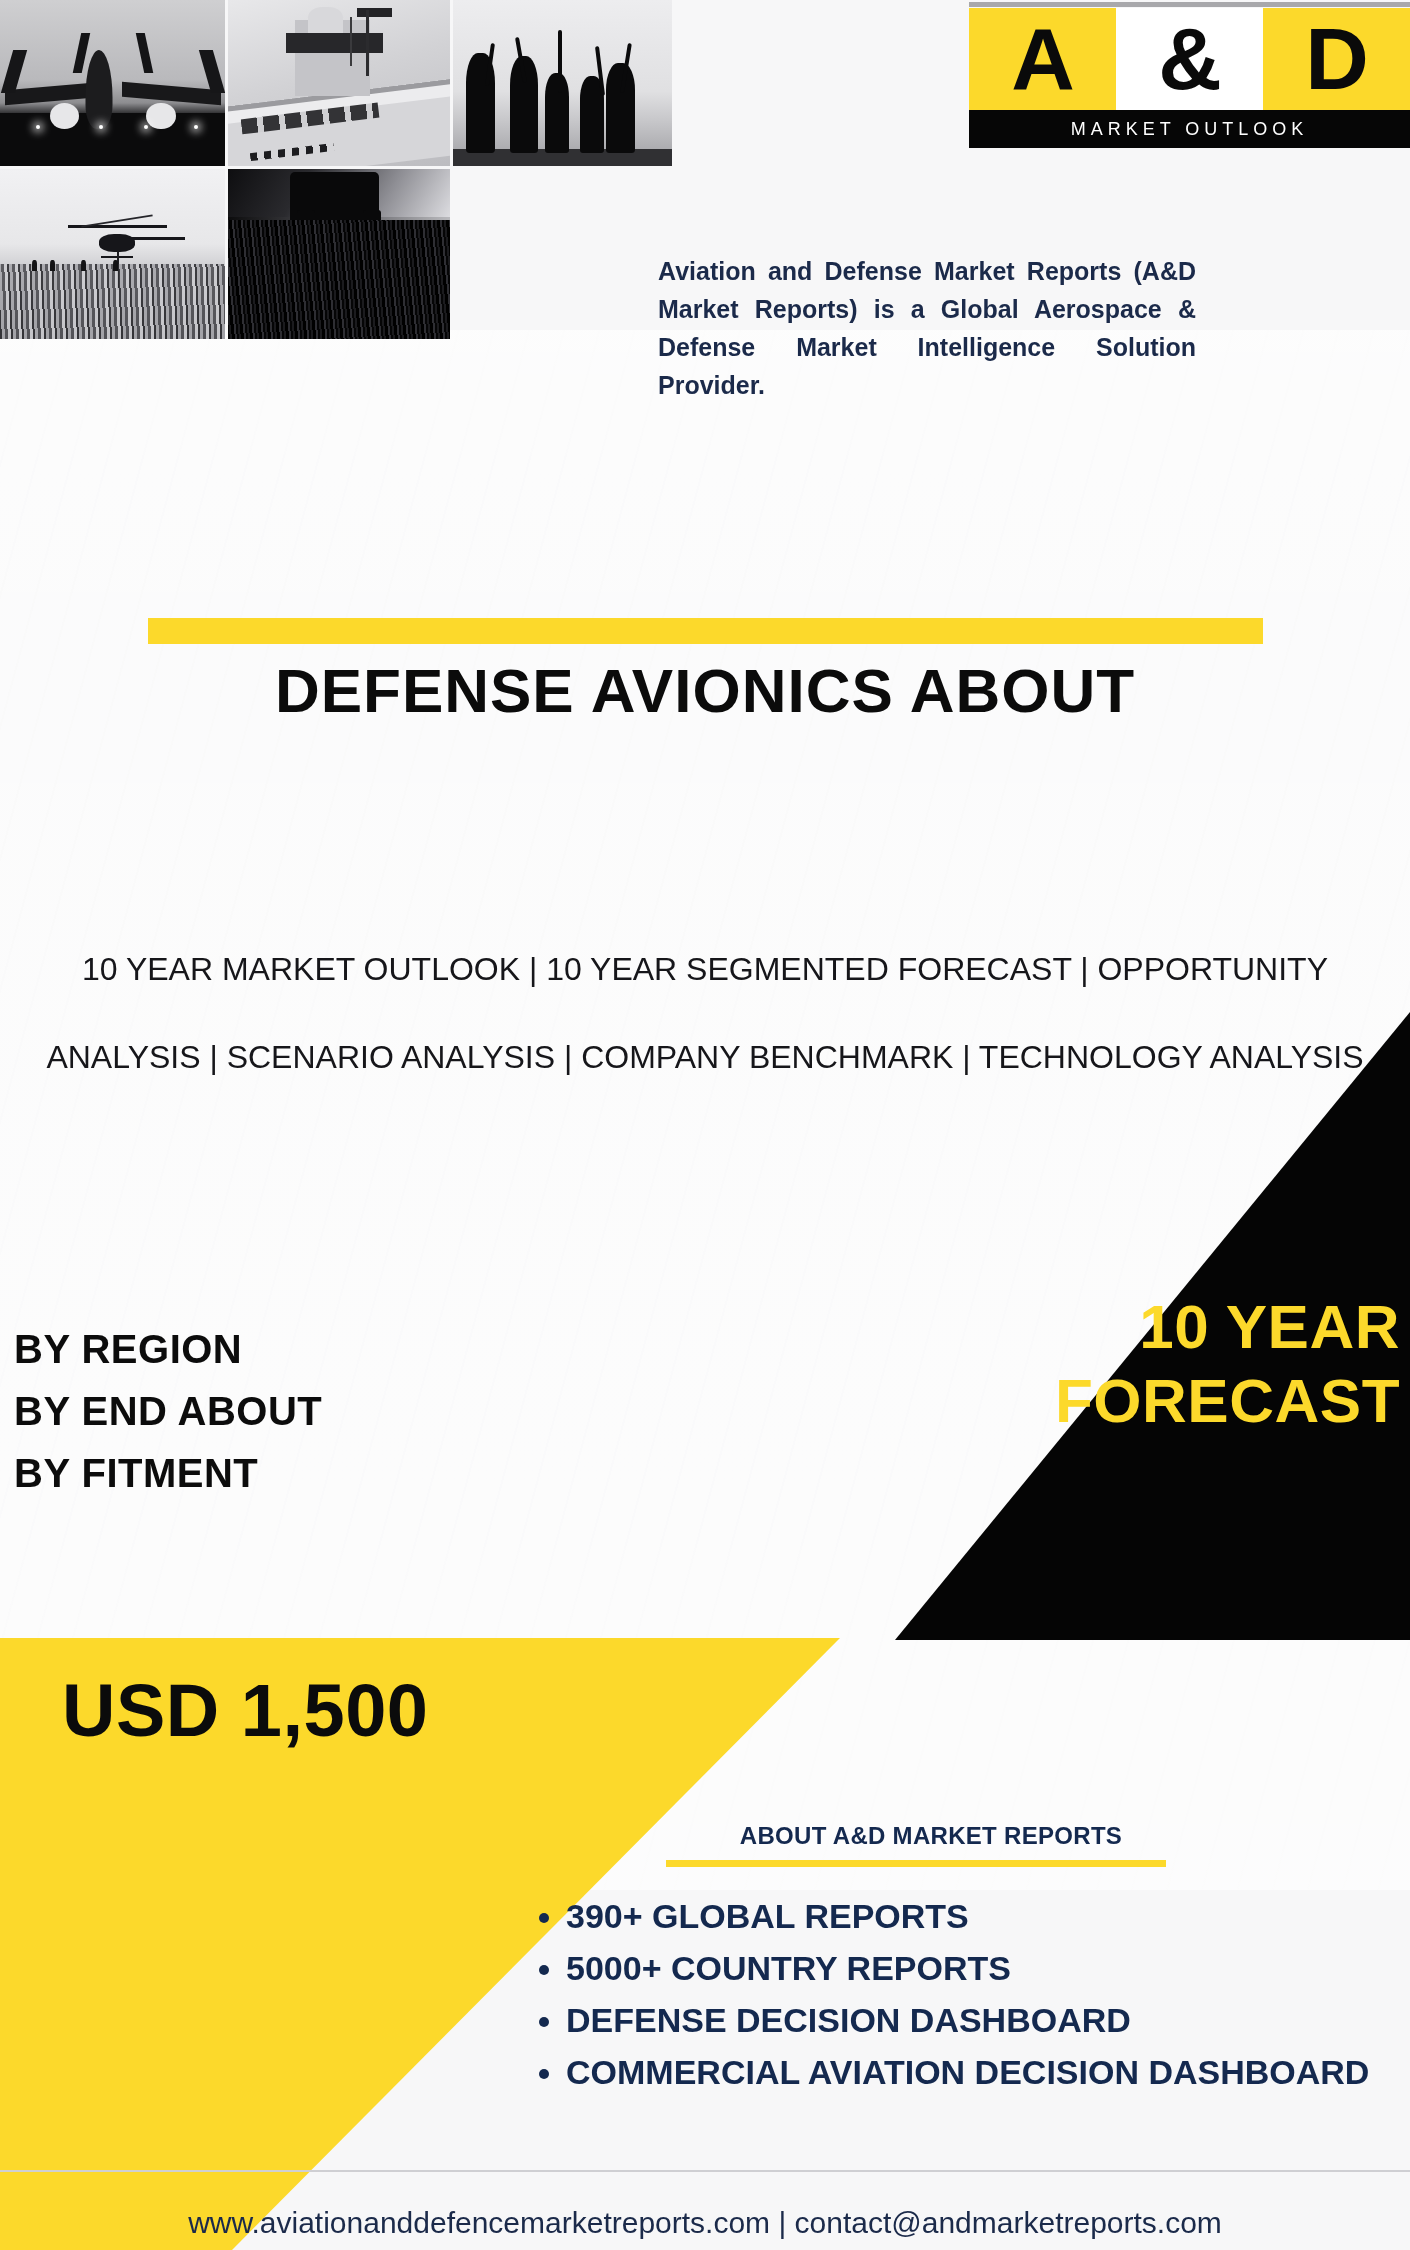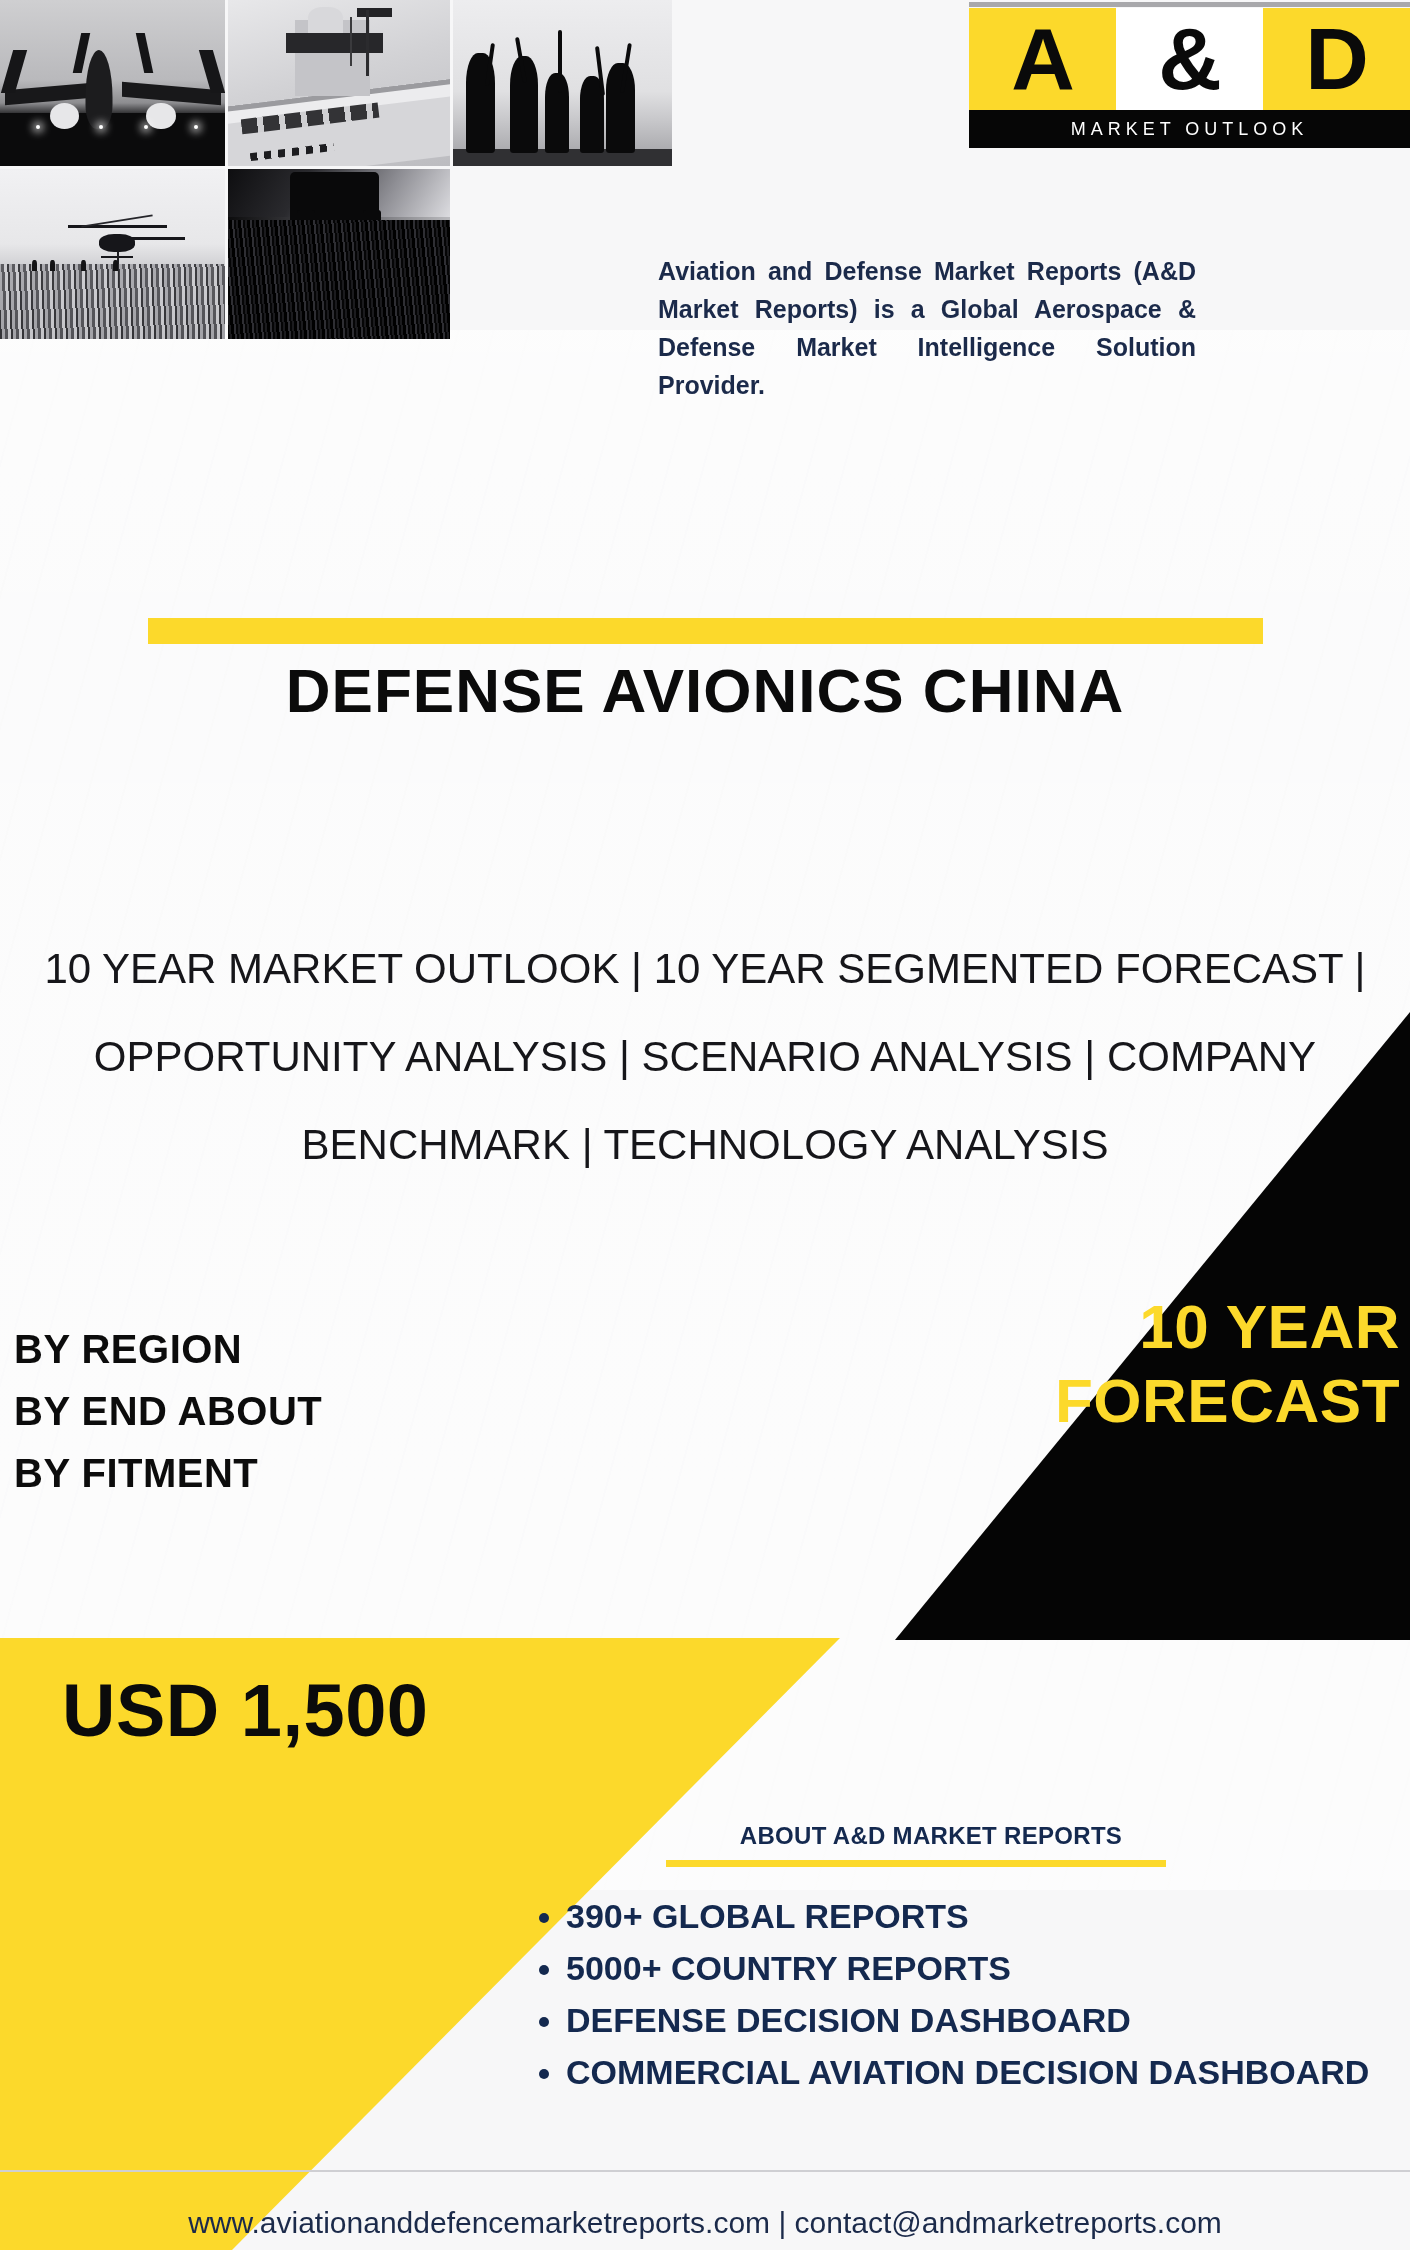"DEFENSE AVIONICS CHINA" div.title-l2 { text: CHINA -> ABOUT }
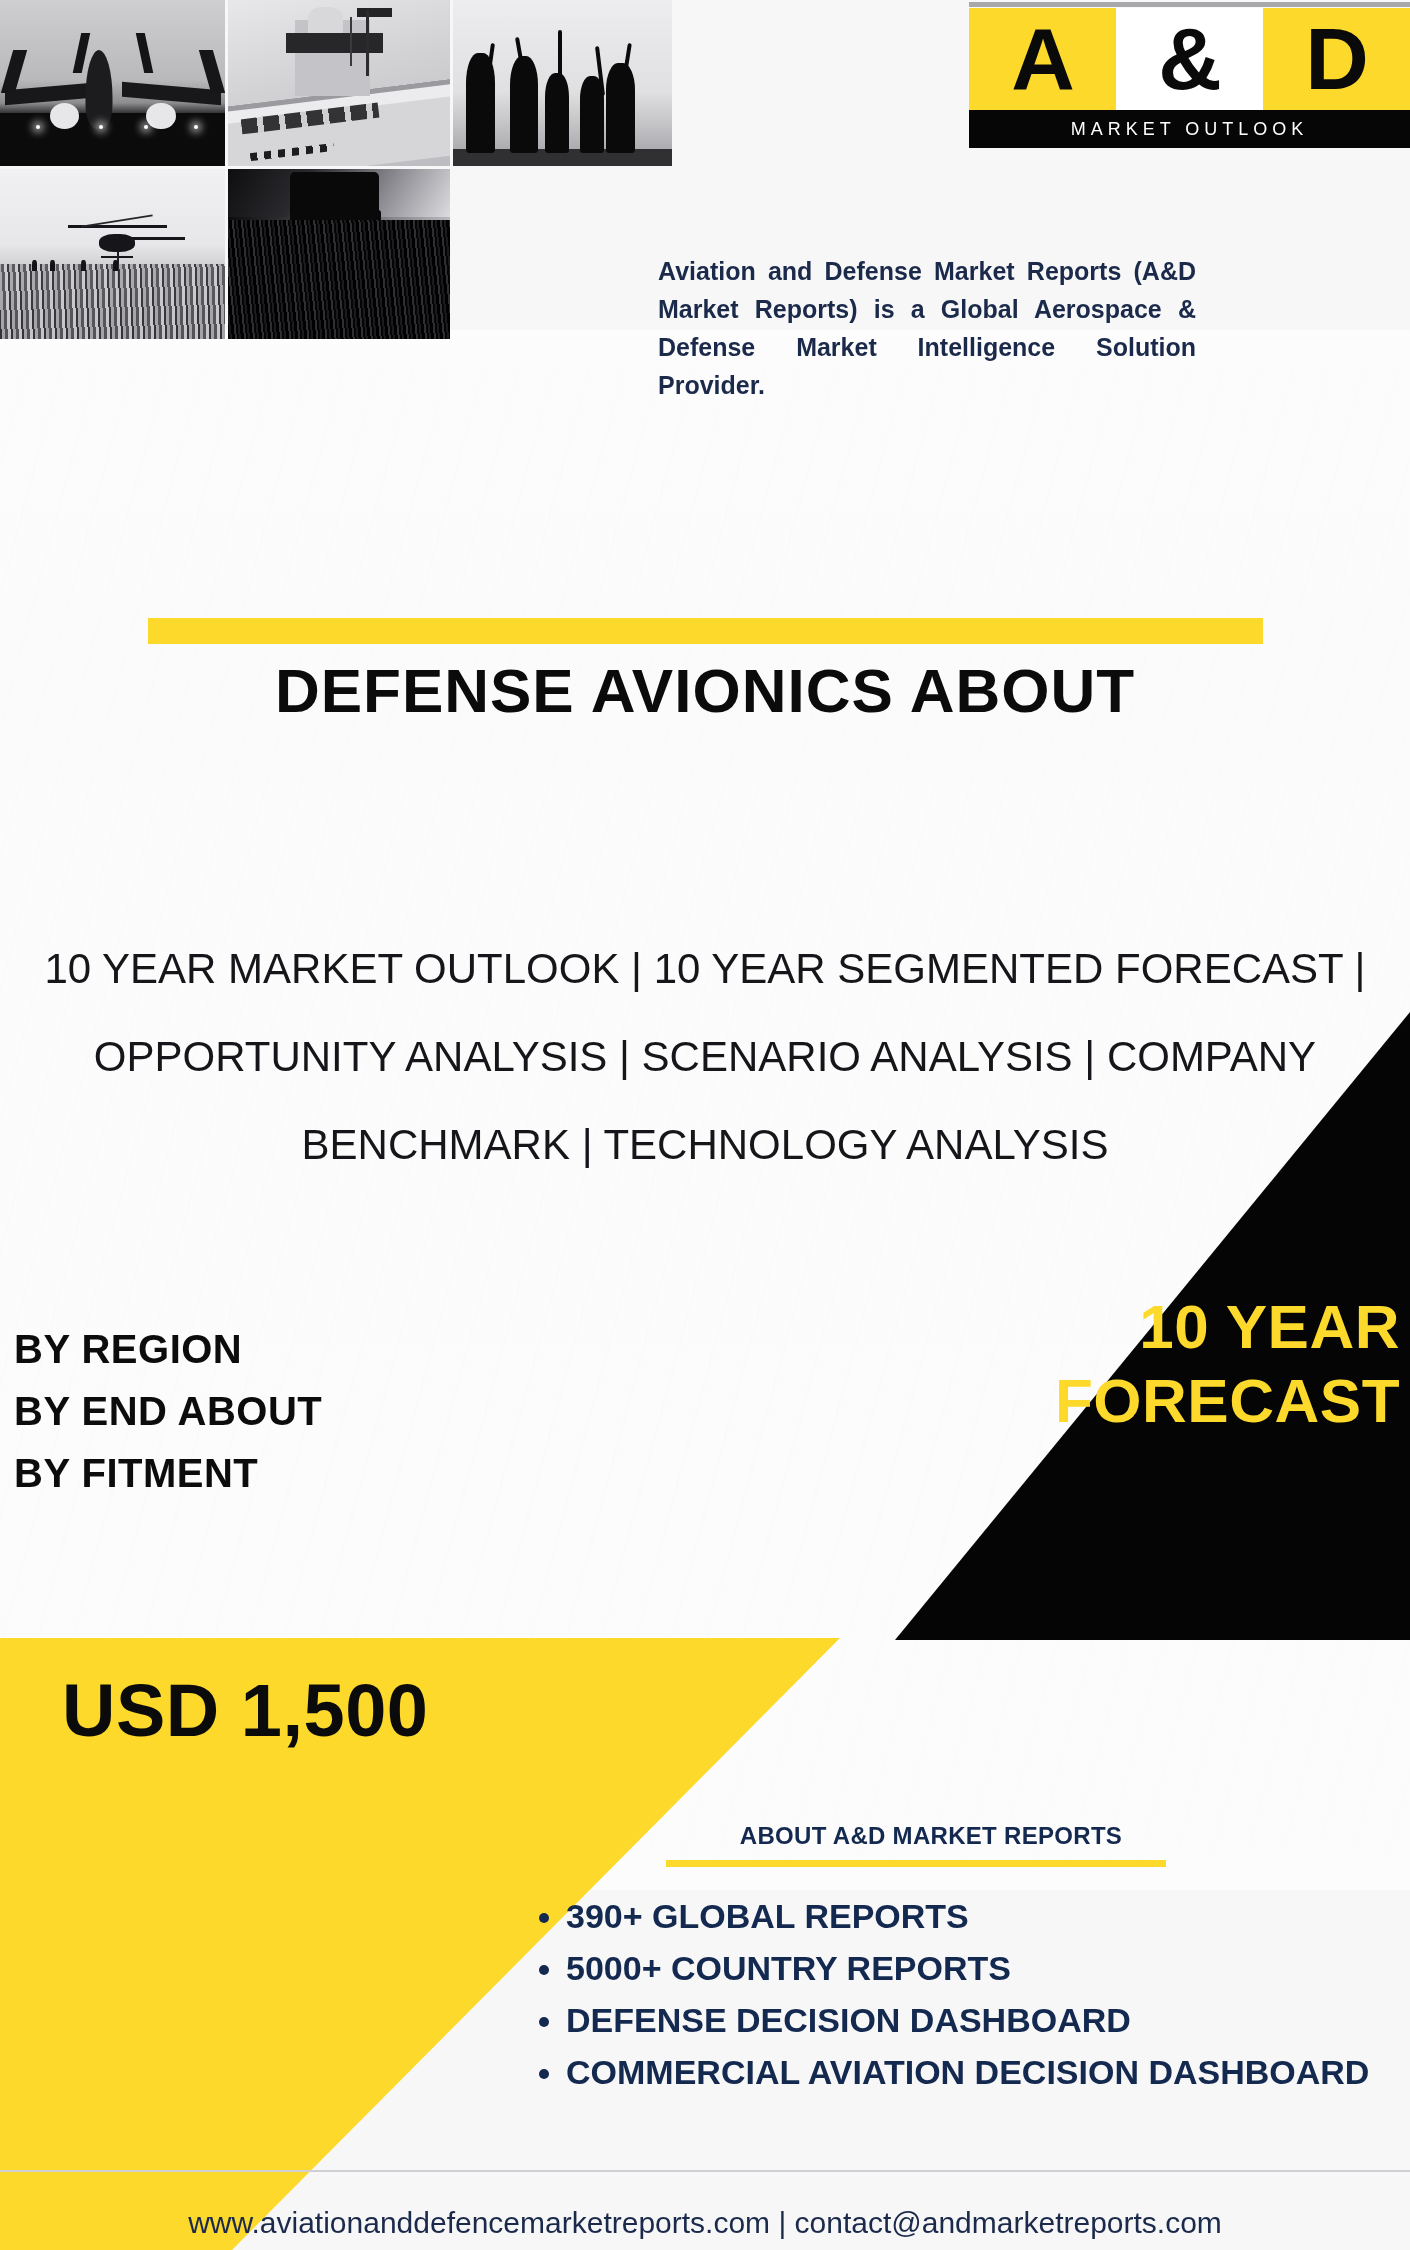"10 YEAR MARKET OUTLOOK |" .sub { font-size: 42px -> 32px }
